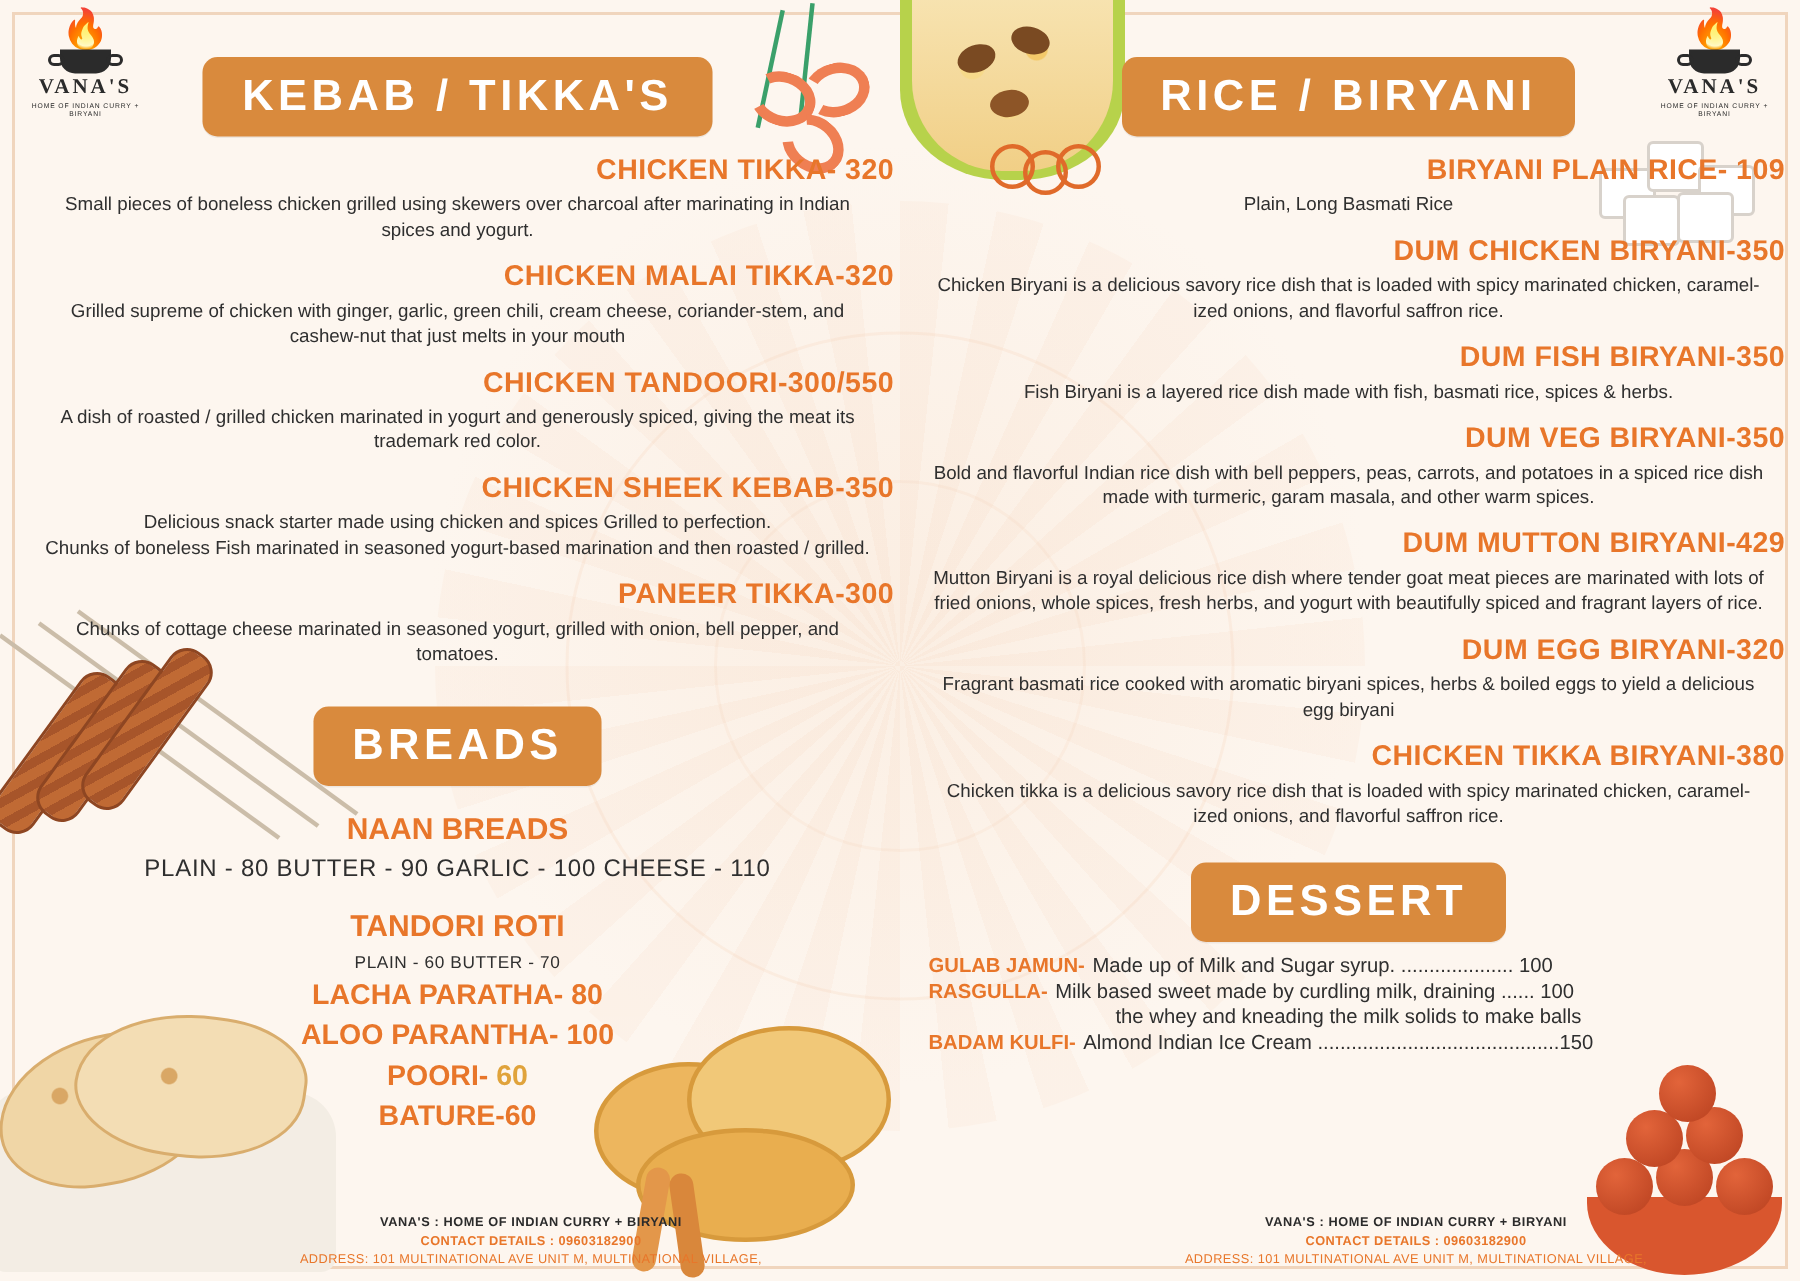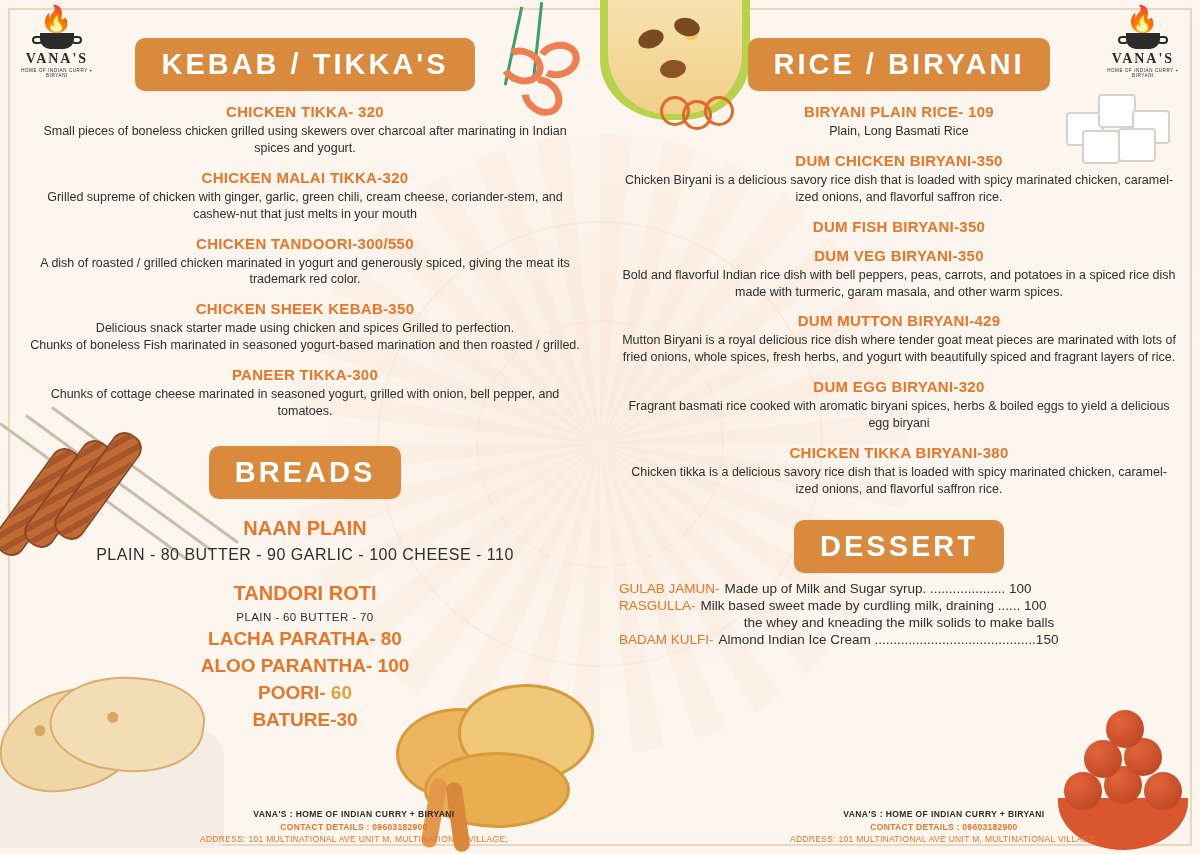"CHICKEN TIKKA- 320" .item-title { font-size: 15px -> 19px; text-align: none -> right }
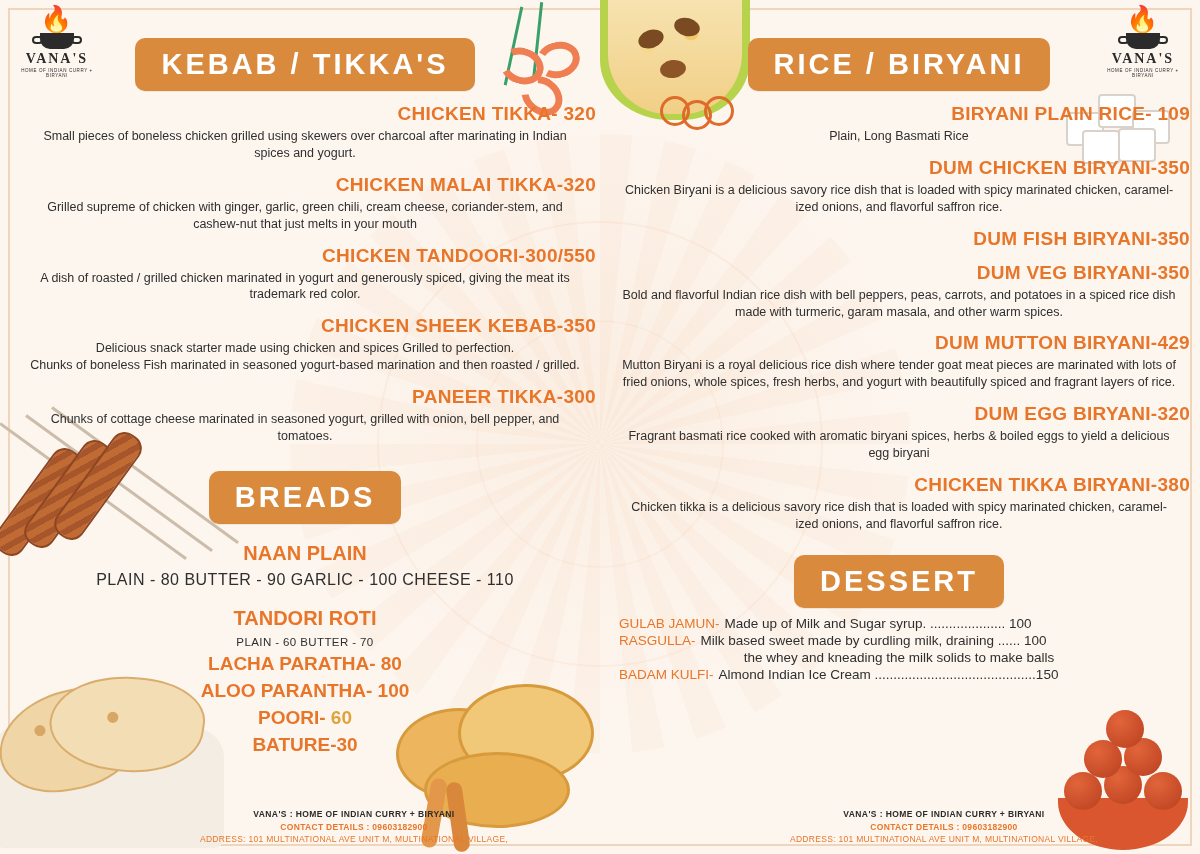"Fish Biryani is a layered" div.item-desc { html: none -> <div>Fish Biryani is a layered rice dish made with fish, basmati rice, spices &amp; herbs.</div> }
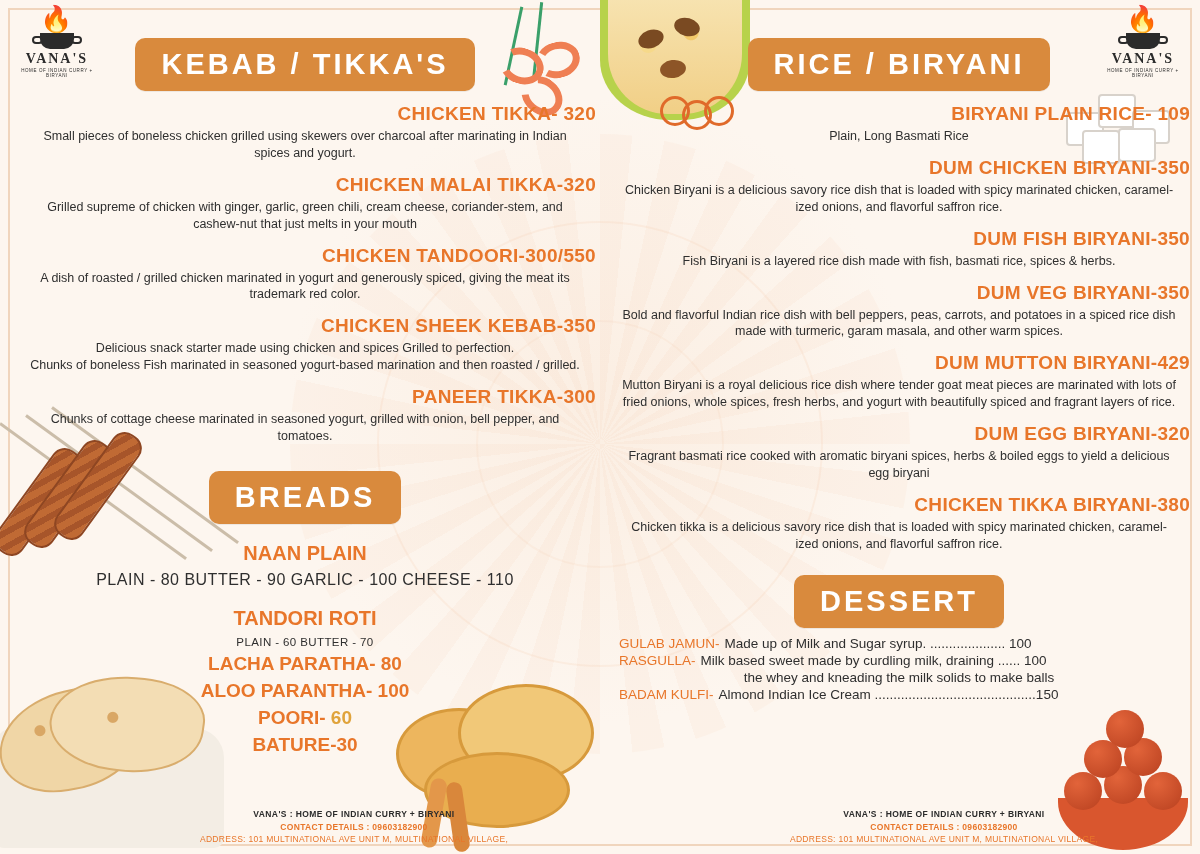"NAAN PLAIN" div.bread-group-title { text: PLAIN -> BREADS }
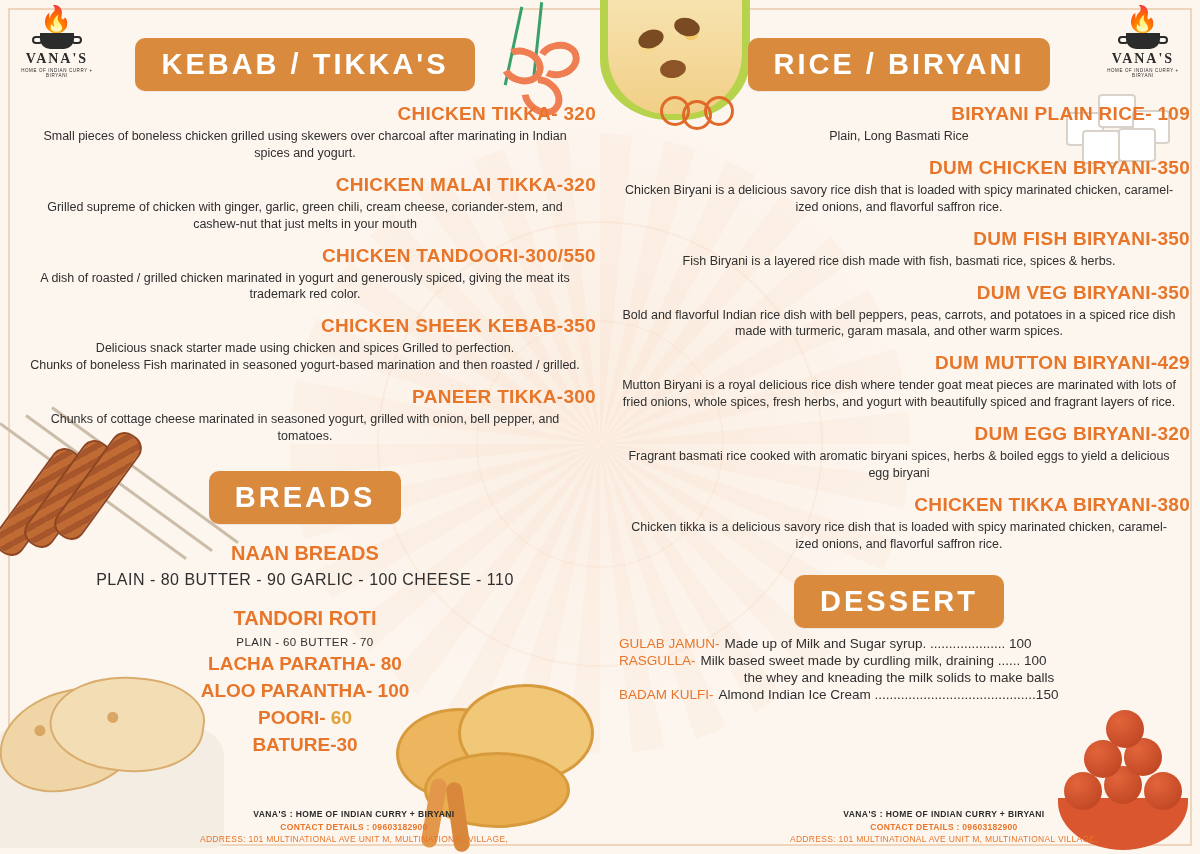"GULAB JAMUN-" .dessert-name { font-weight: normal -> bold }
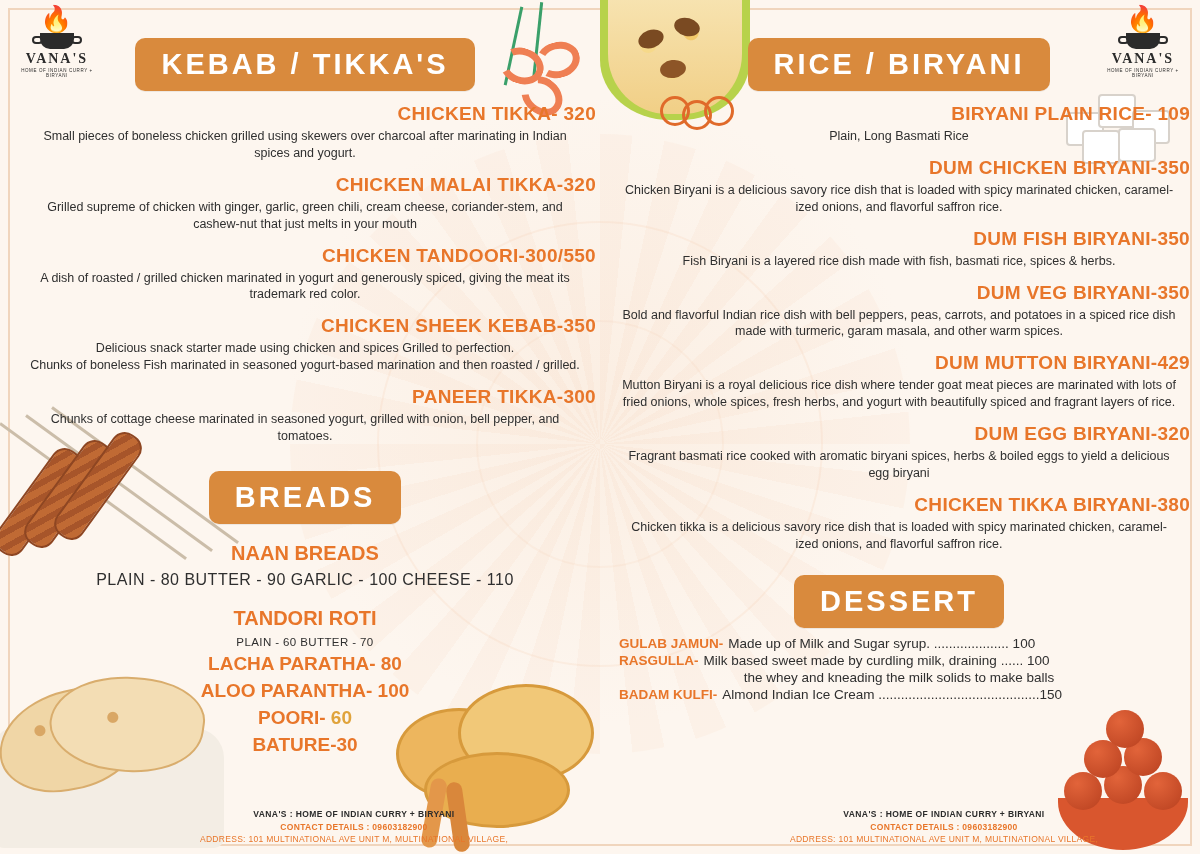"BATURE-30" div.bread-item { text: BATURE-30 -> BATURE-60 }
